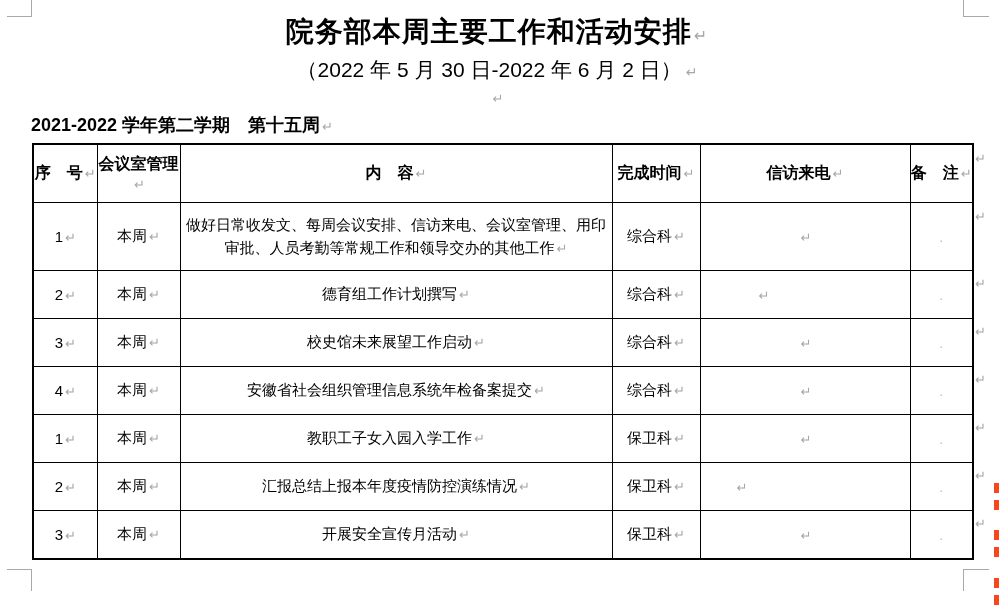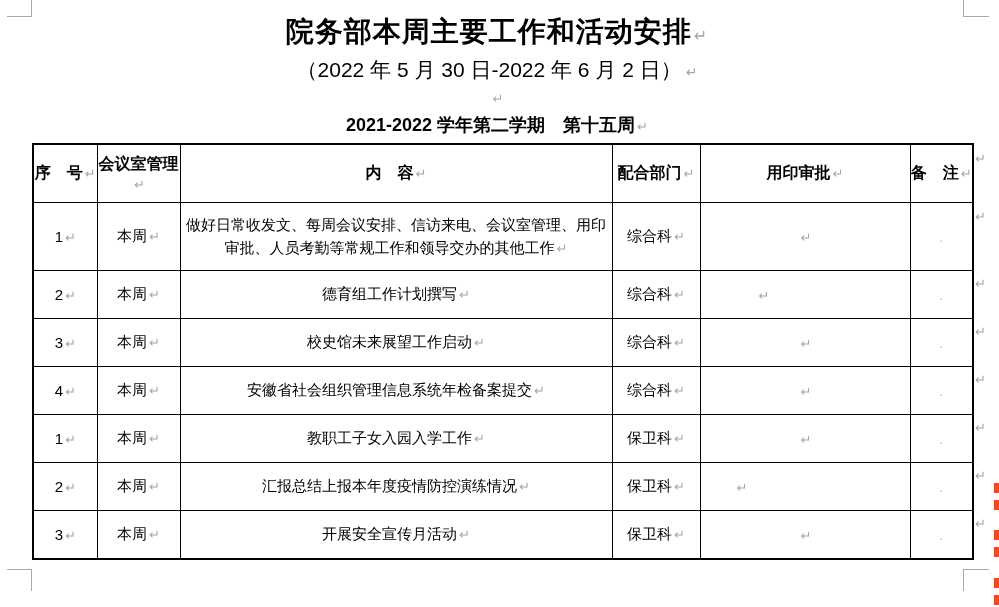"2021-2022 学年第二学期 第十五周 ↵" .semester { text-align: center -> left }
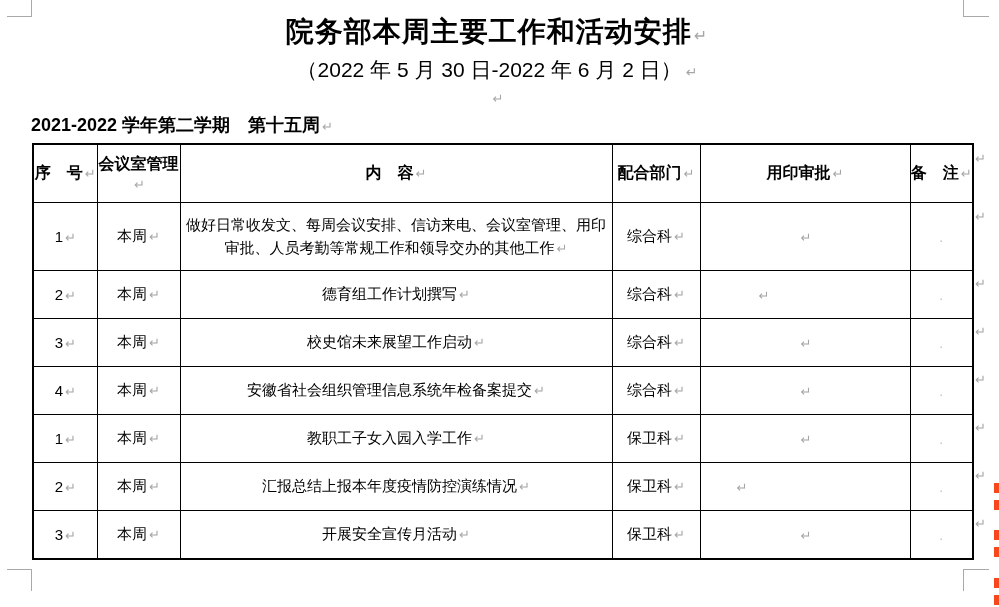"配合部门" span { text: 配合部门 -> 完成时间 }
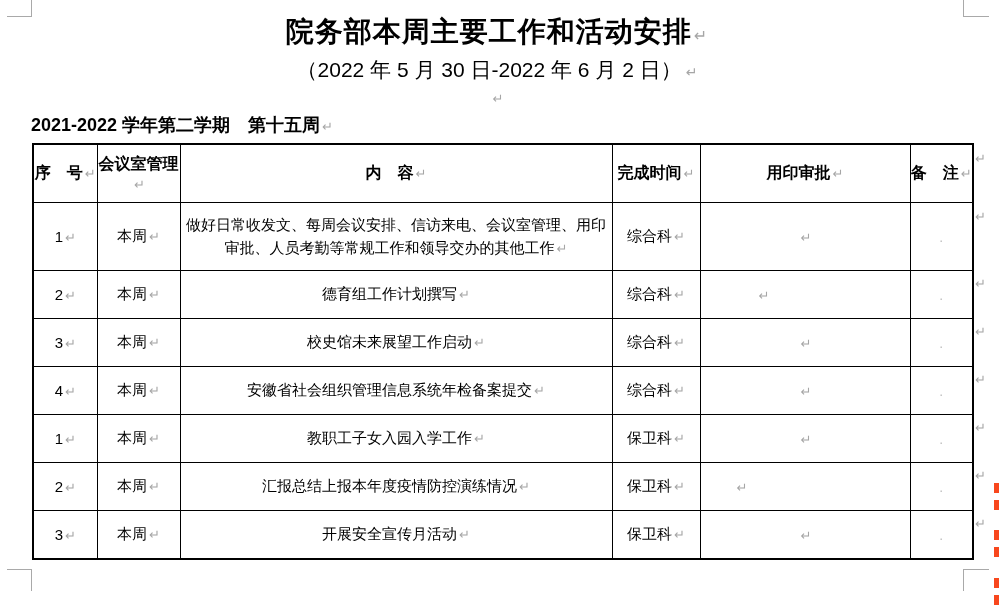"用印审批" span { text: 用印审批 -> 信访来电 }
